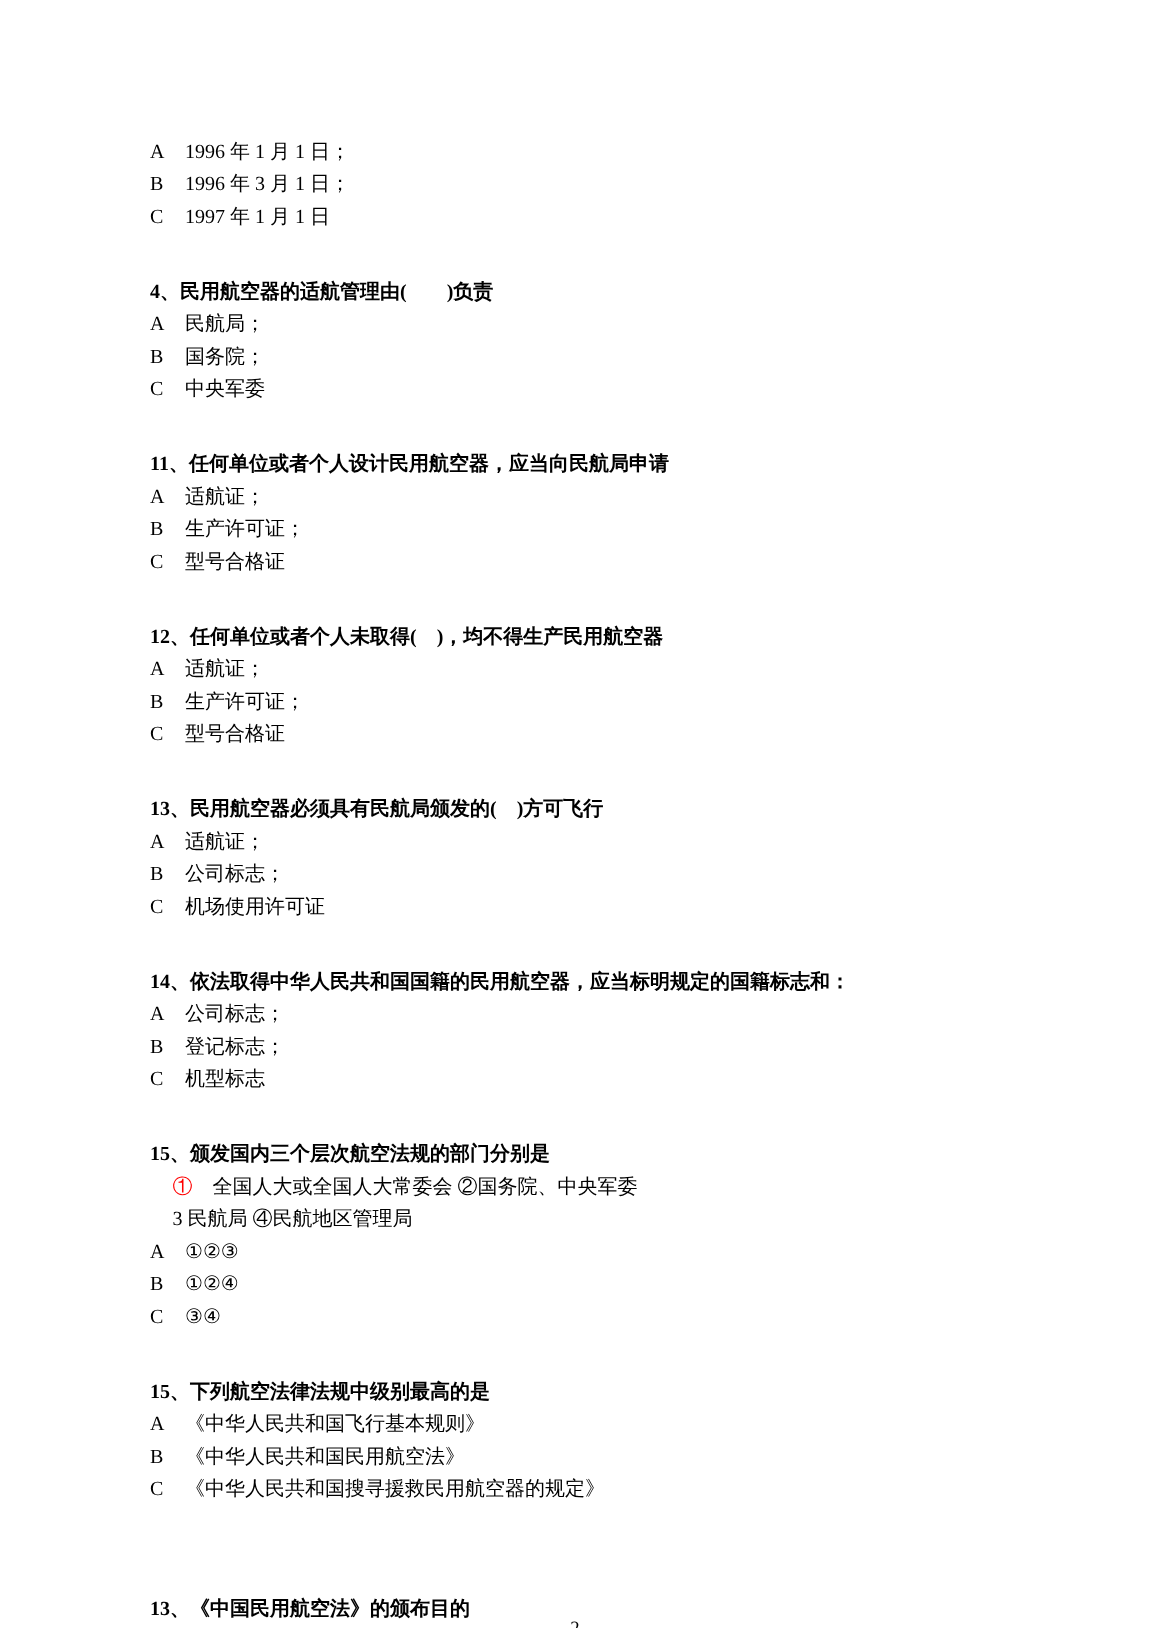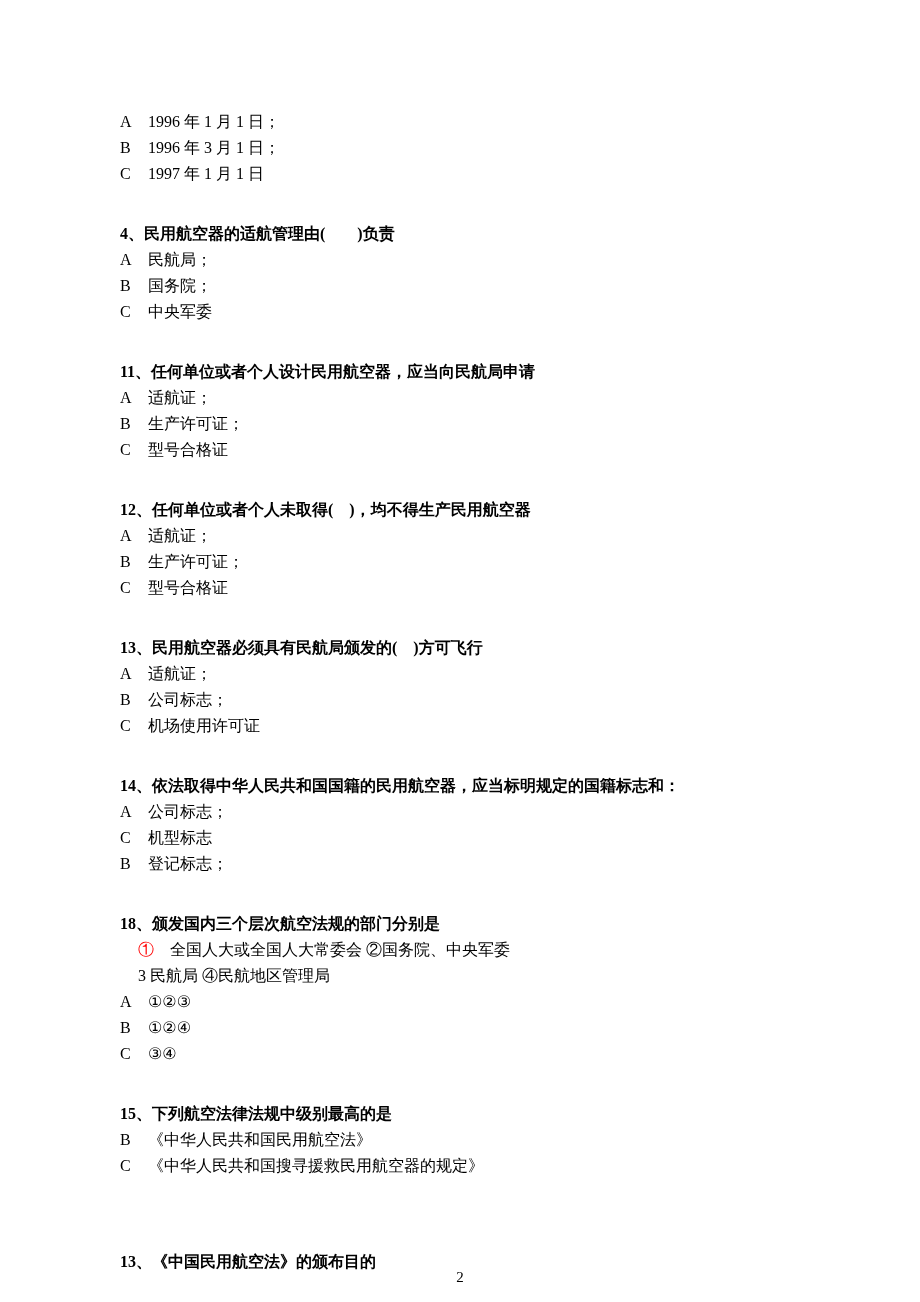"C 机型标志" div.option { order: before "B 登记标志；" -> after "B 登记标志；" }
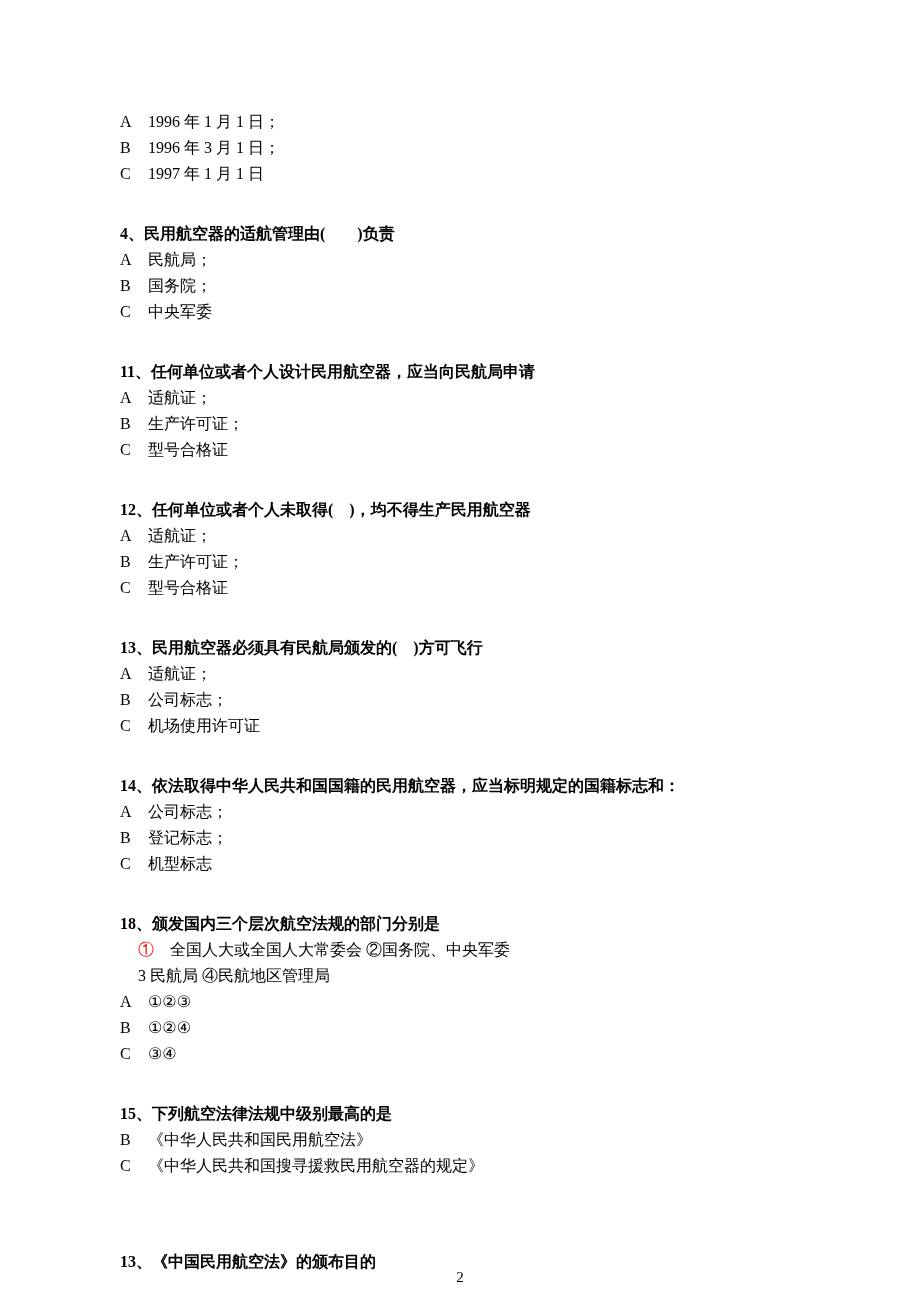"18、颁发国内三个层次航空法规的部门分别是" div.question { text: 18 -> 15 }
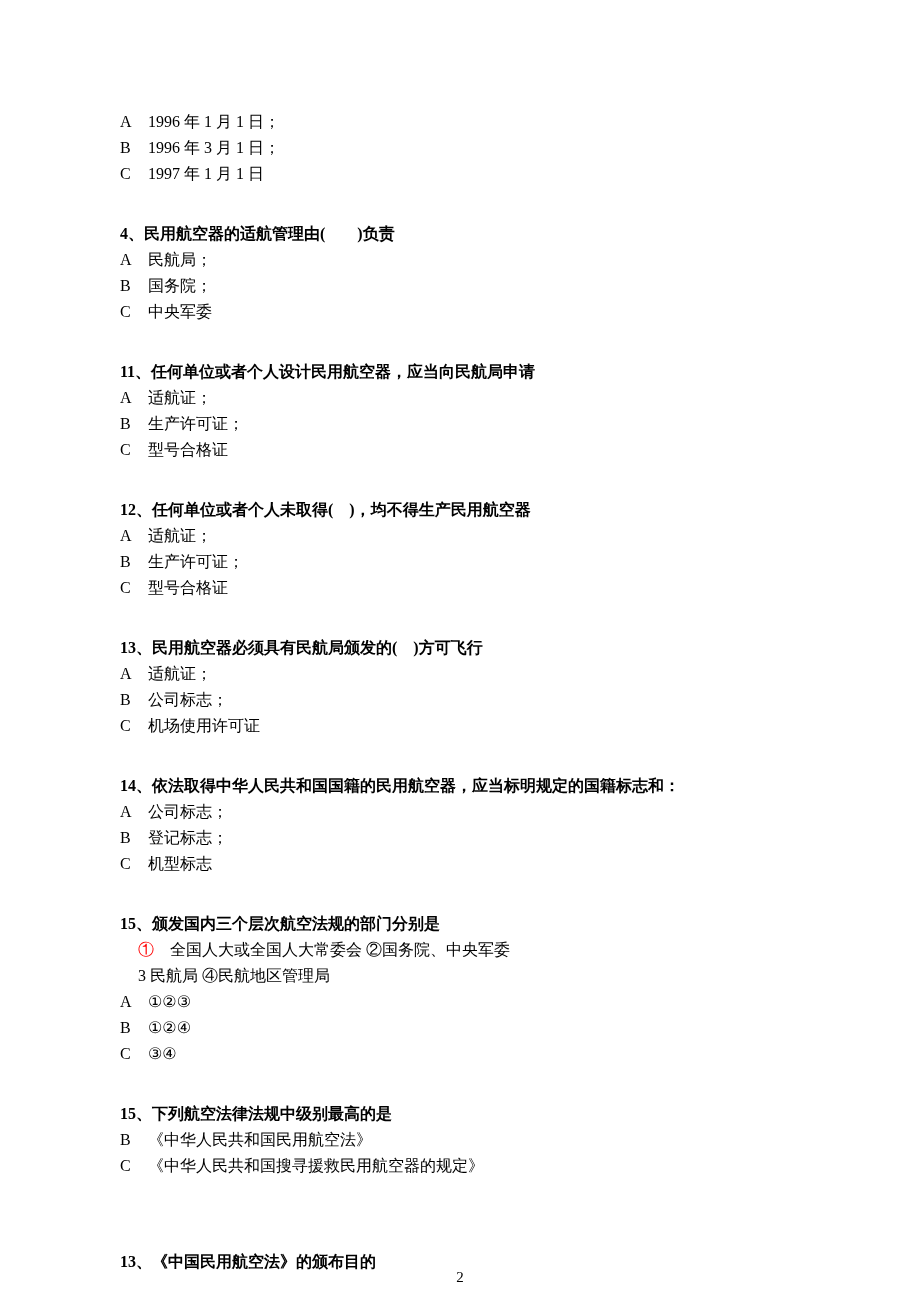"A 《中华人民共和国飞行基本规则》" div.option { html: none -> <div> <span>A</span> <span>《中华人民共和国飞行基本规则》</span> </div> }
